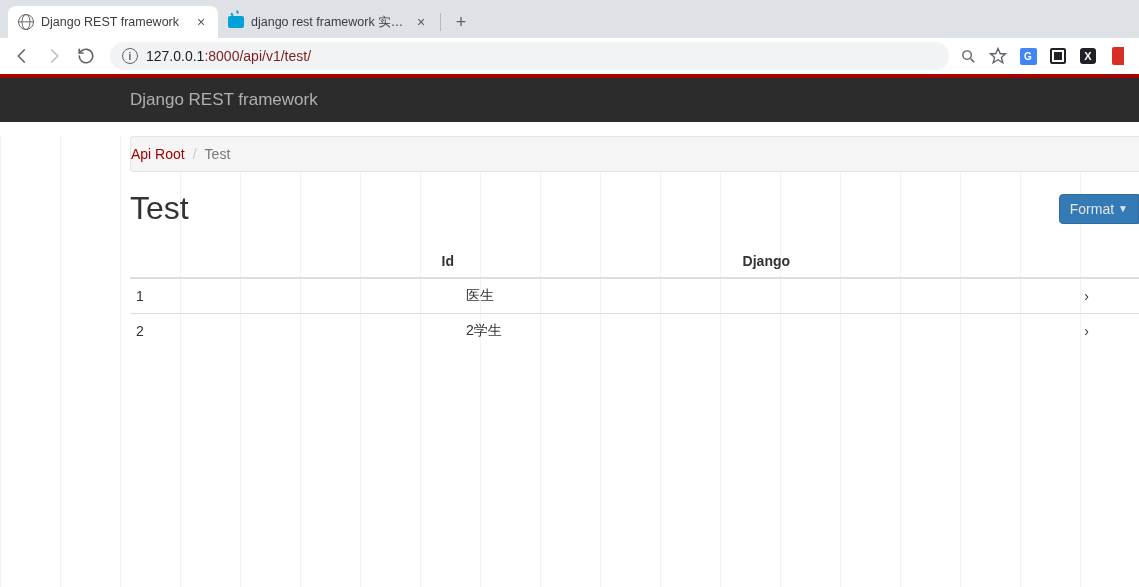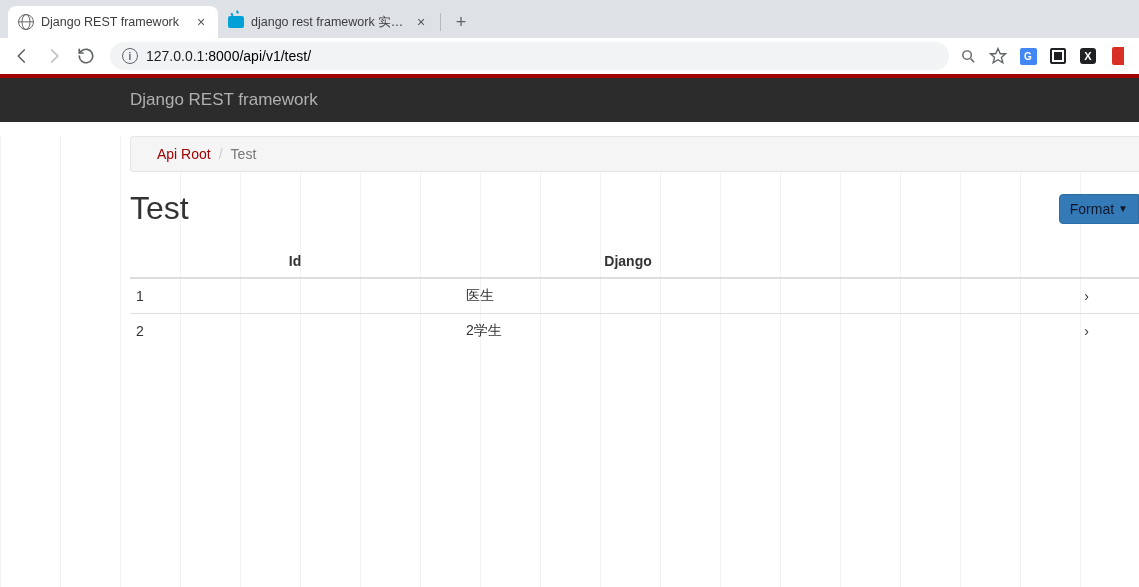":8000/api/v1/test/" .url .host-muted { color: #000000 -> #7f1d1d }
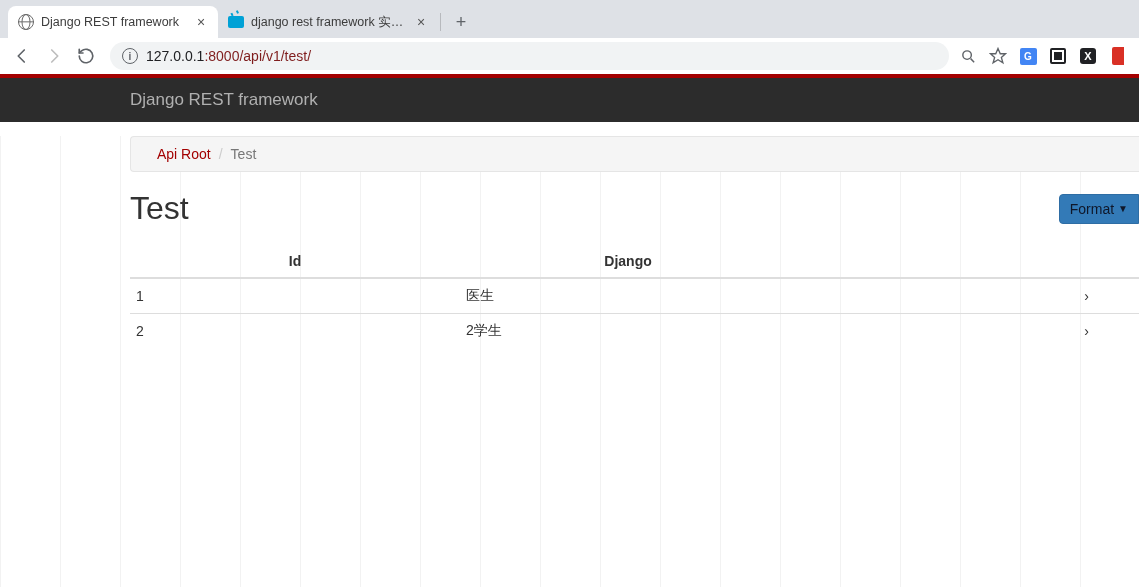"Api Root" .breadcrumb { padding: 9px 26px -> 9px 0 }
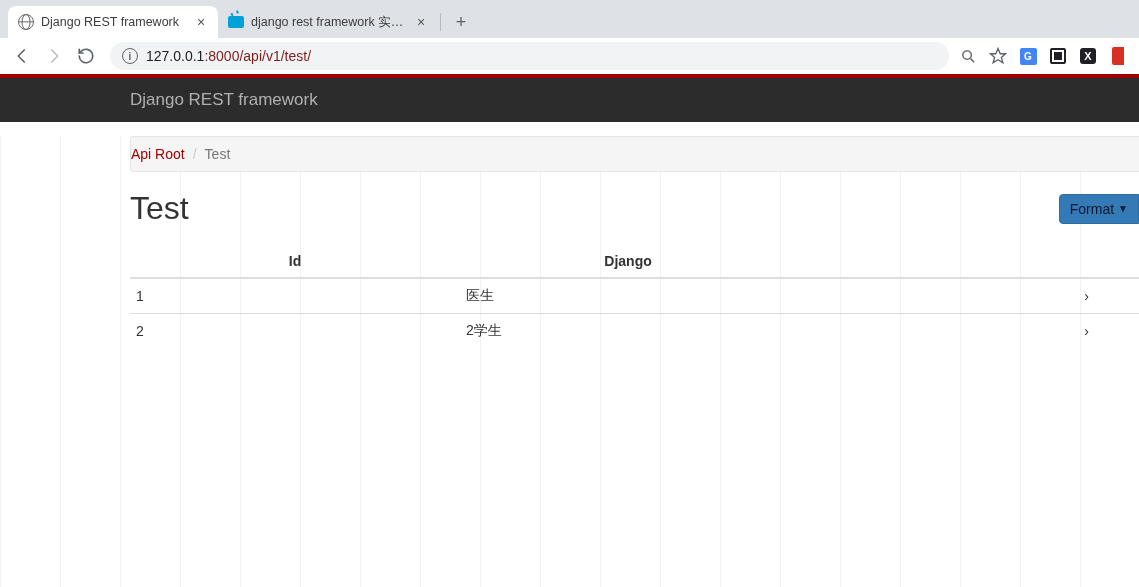"Format" .format-btn { color: #0f172a -> #e5e5e5 }
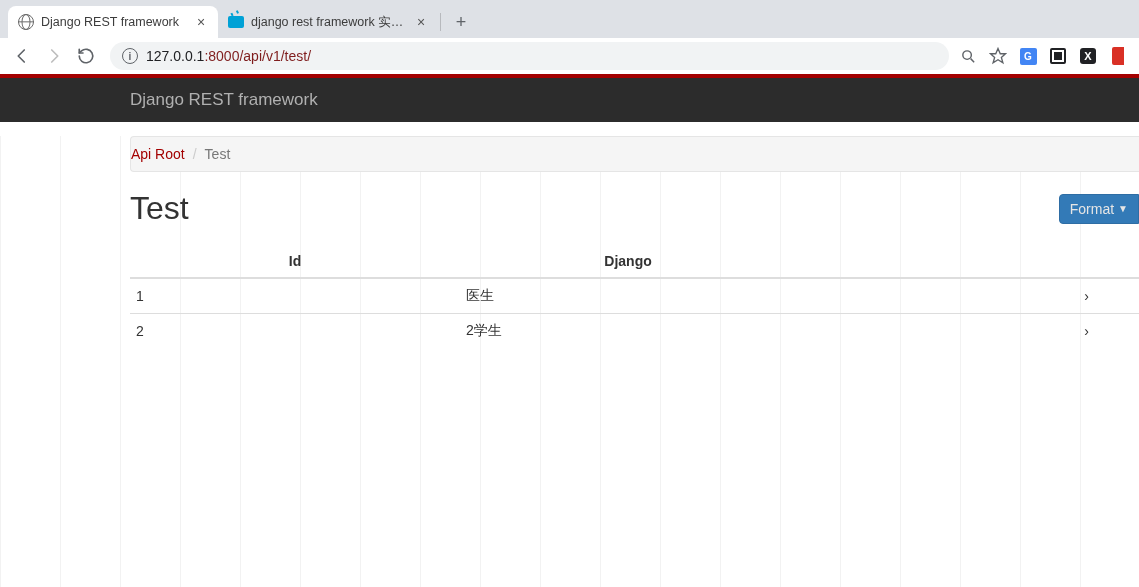"Id" .data-table th { text-align: center -> right }
